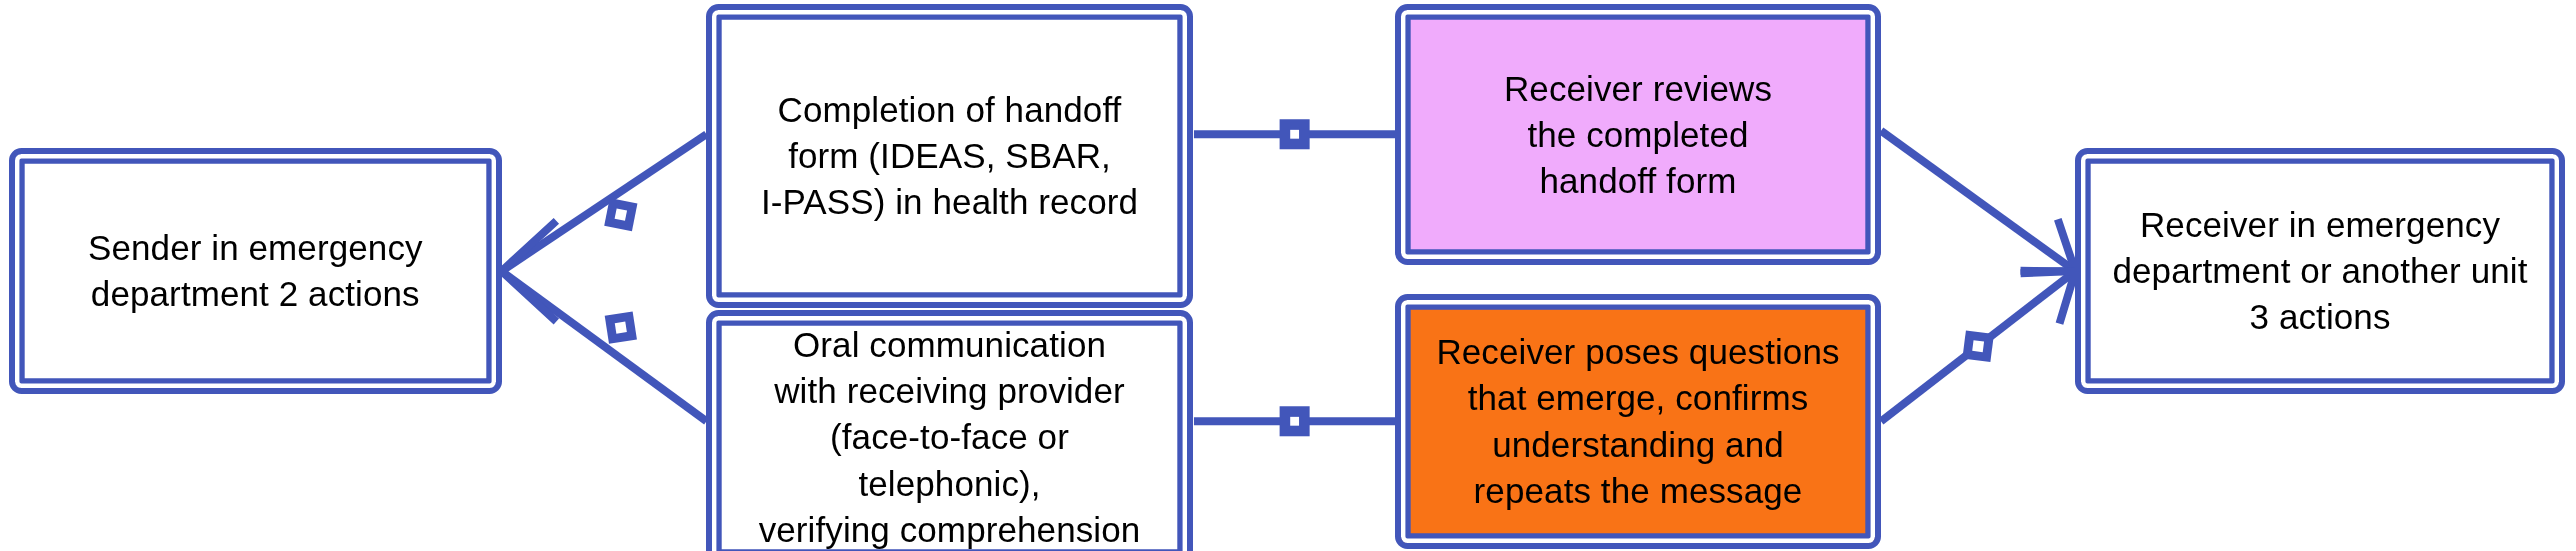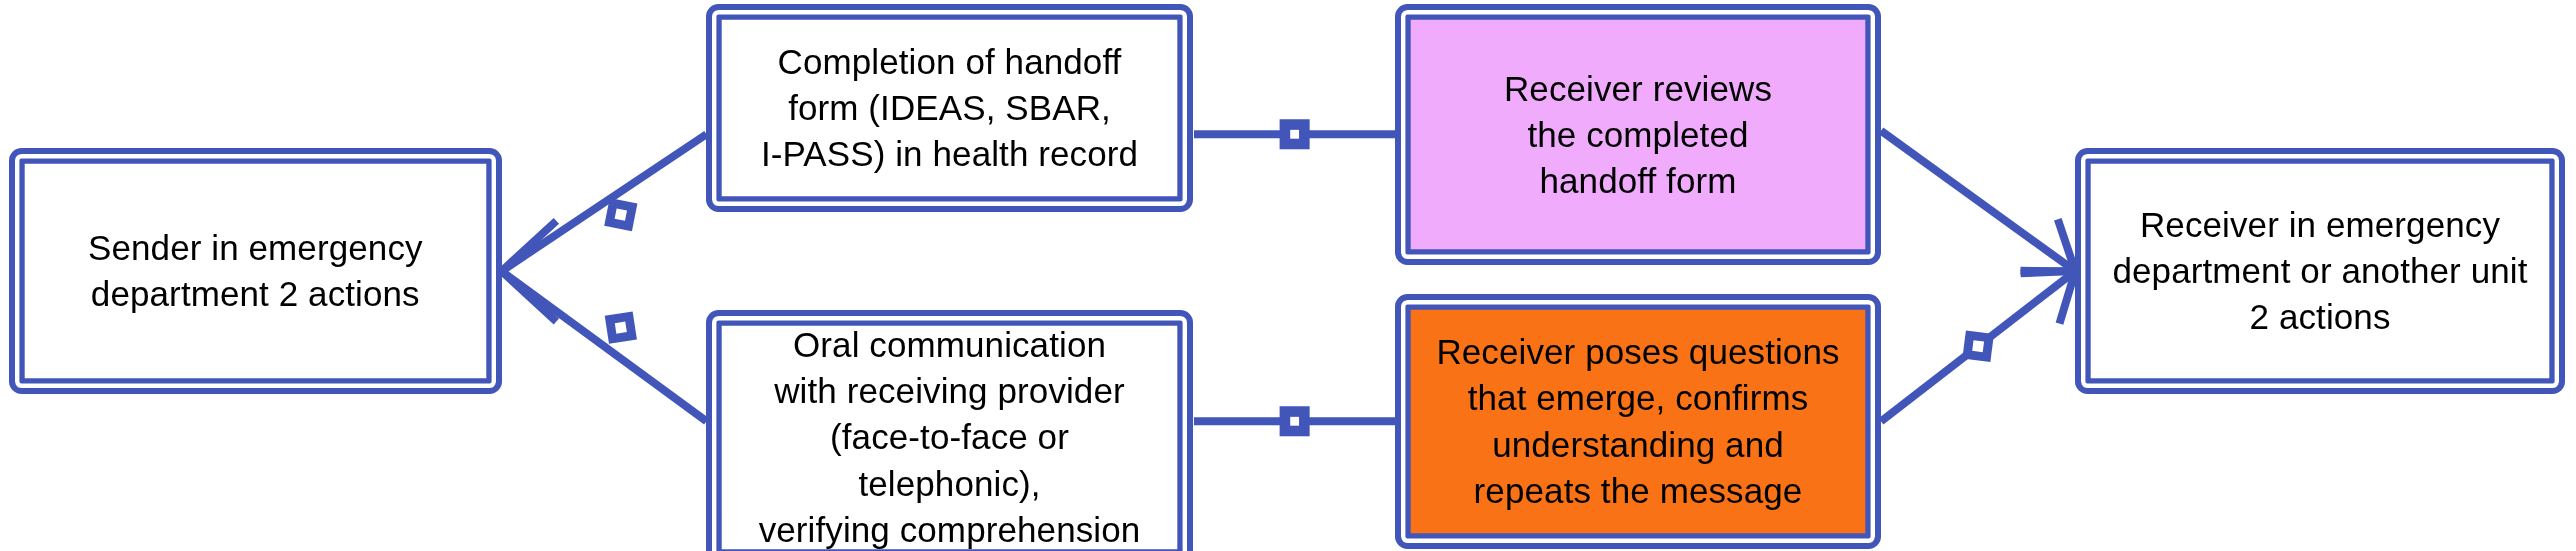"Completion of handoff" div.node { height: 208px -> 304px }
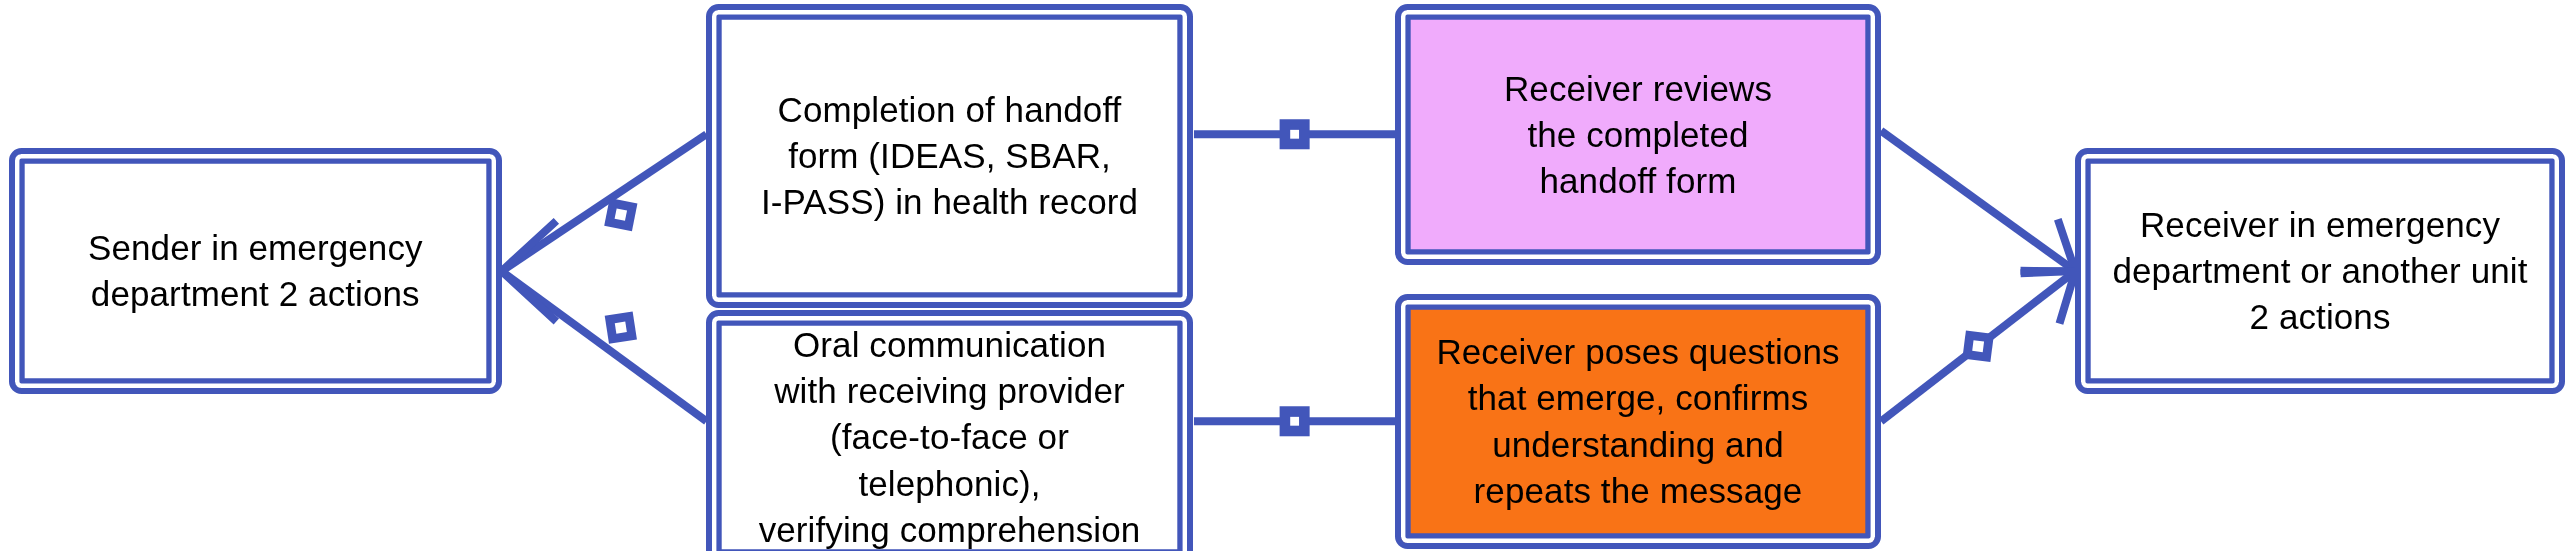"Receiver in emergency" span.node-label { text: 2 -> 3 }
